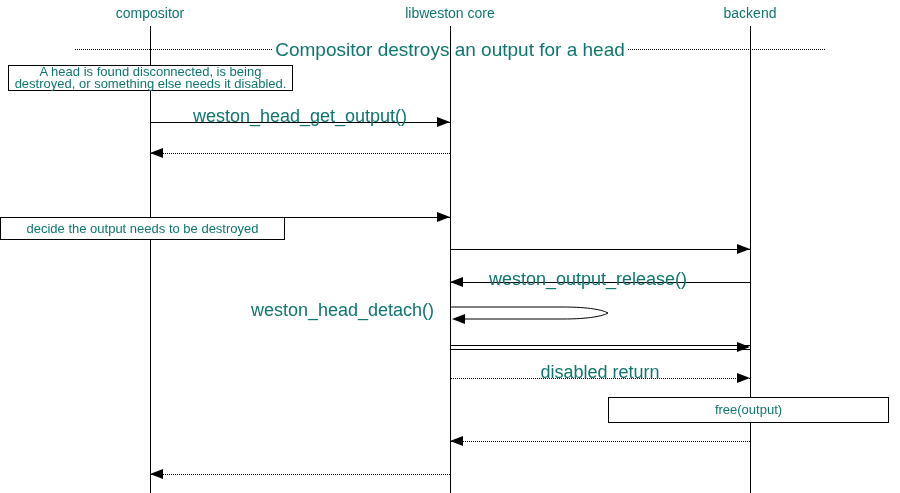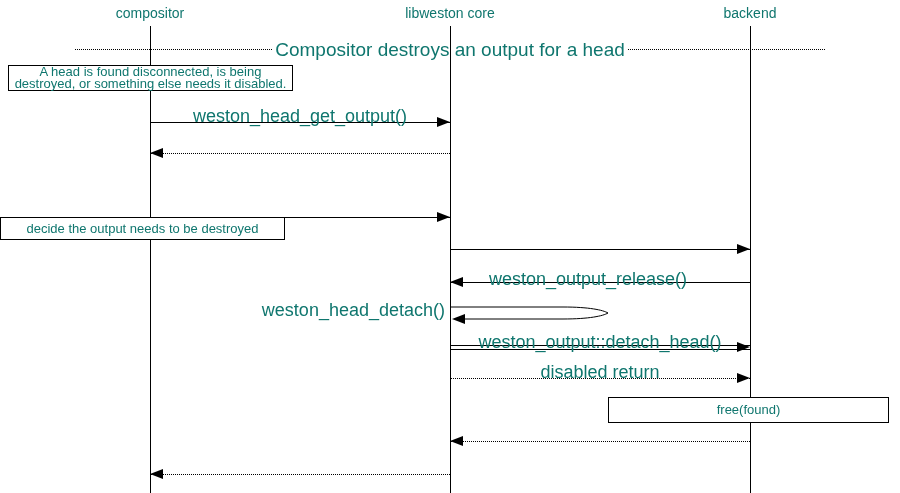"weston_head_detach()" div.msg-label { text-align: right -> center }
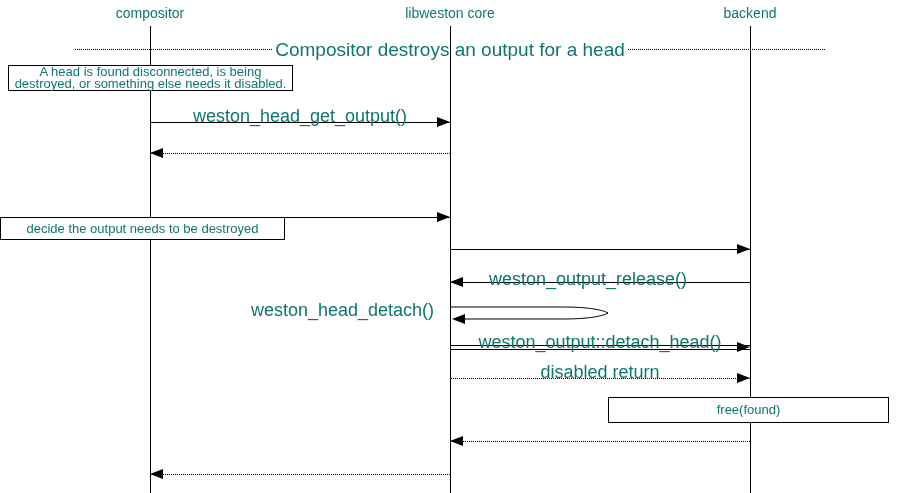"weston_output::detach_head()" div.msg-label { html: <div>weston_output::detach_head()</div> -> none }
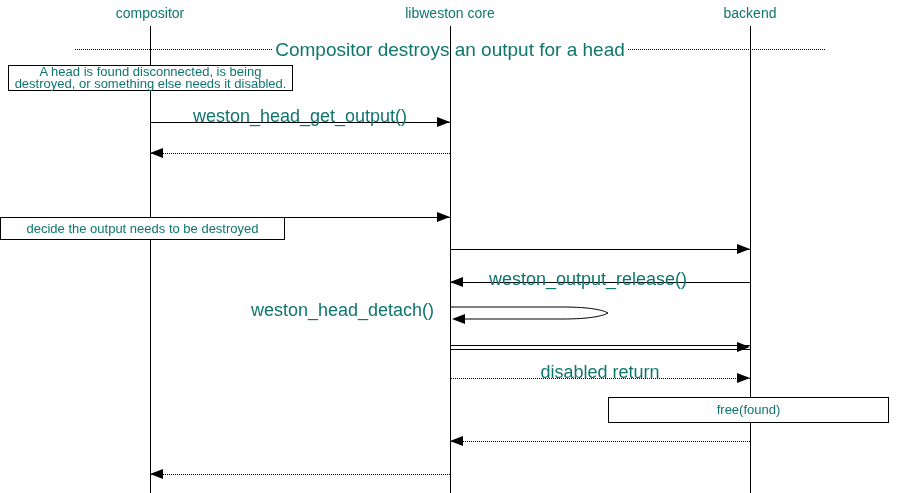"free(found)" div.note { text: found -> output }
